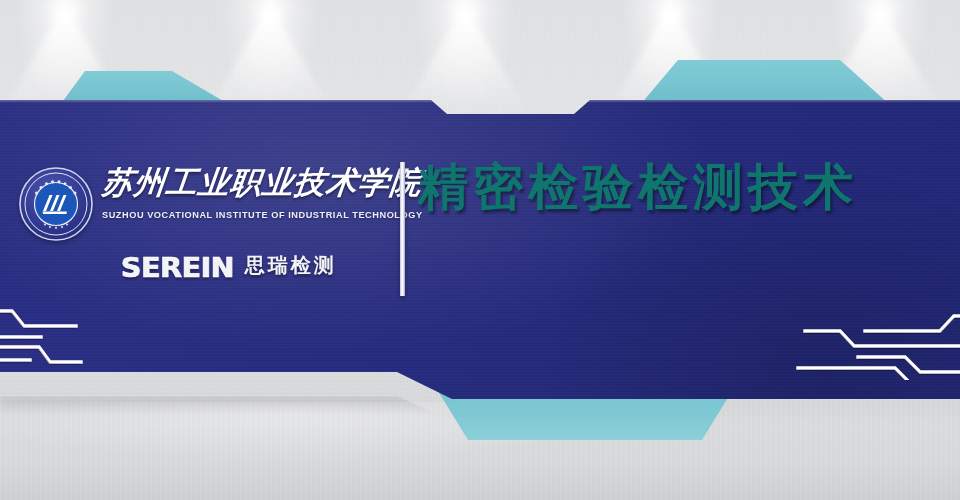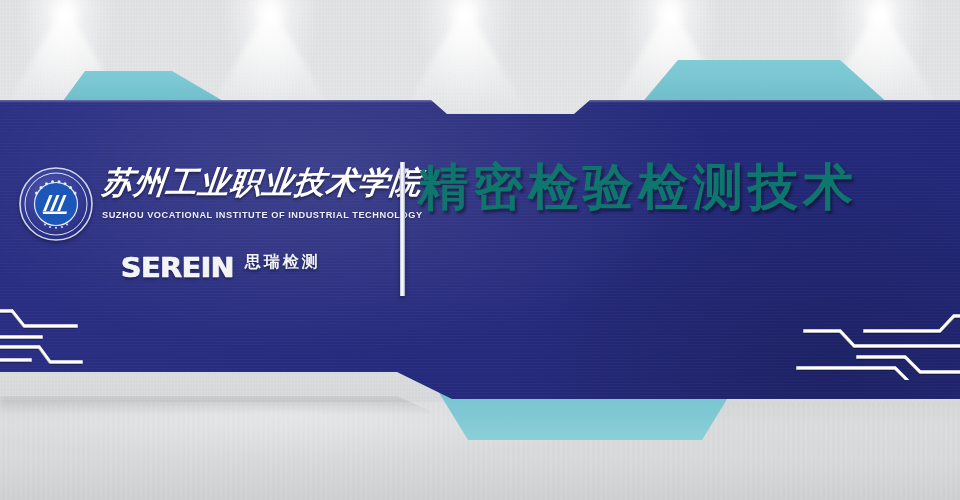"思瑞检测" #serein-cn { font-size: 16px -> 20px }
